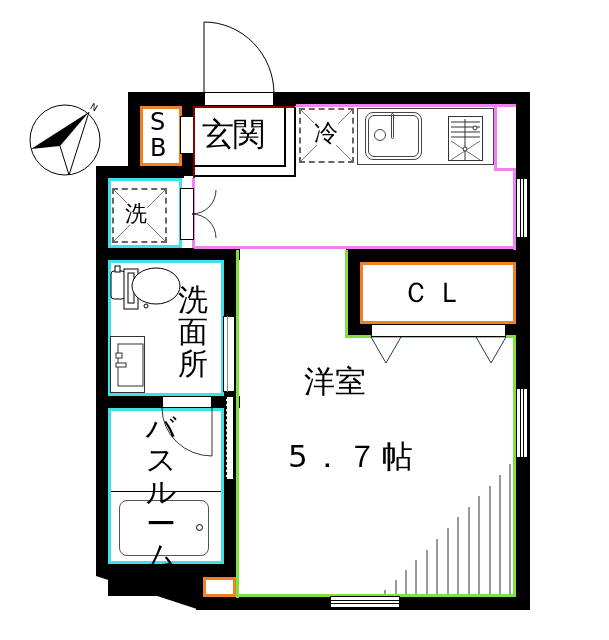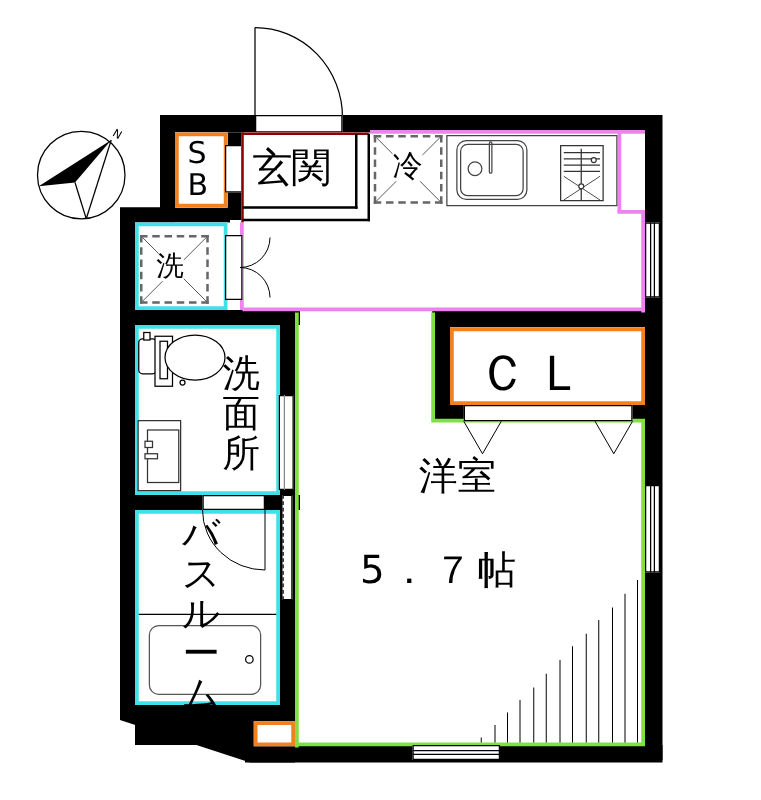"ＣＬ" div.lbl { font-size: 40px -> 28px; left: 382px -> 402px }
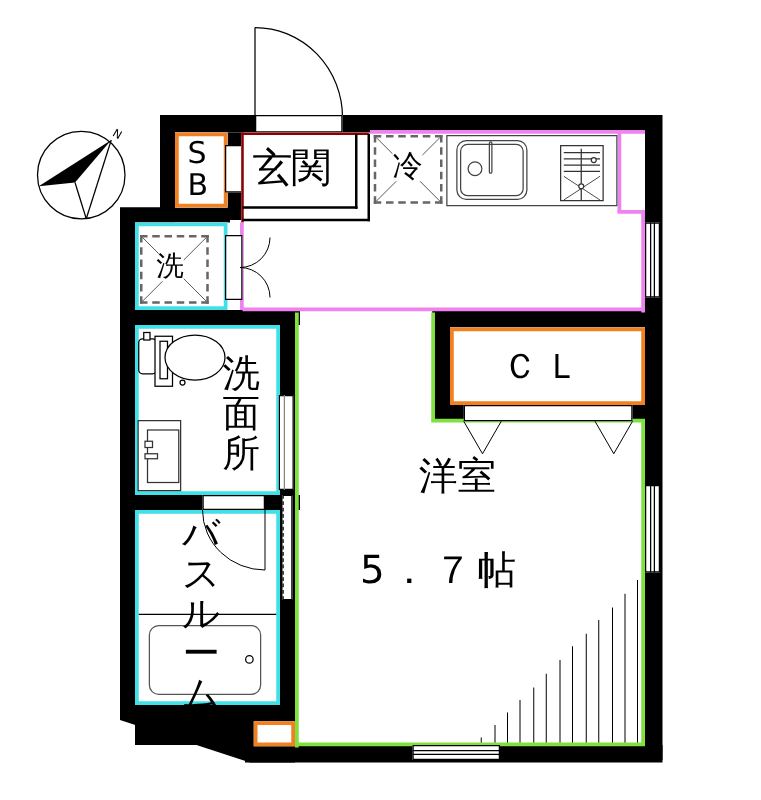"洋室" div.lbl { font-family: none -> Liberation Serif, serif; left: 335px -> 304px }
